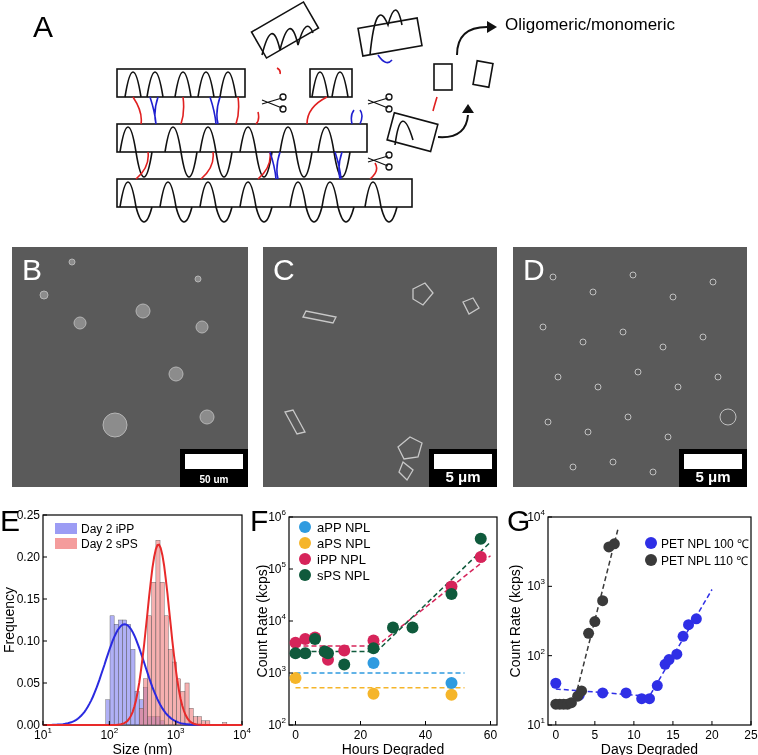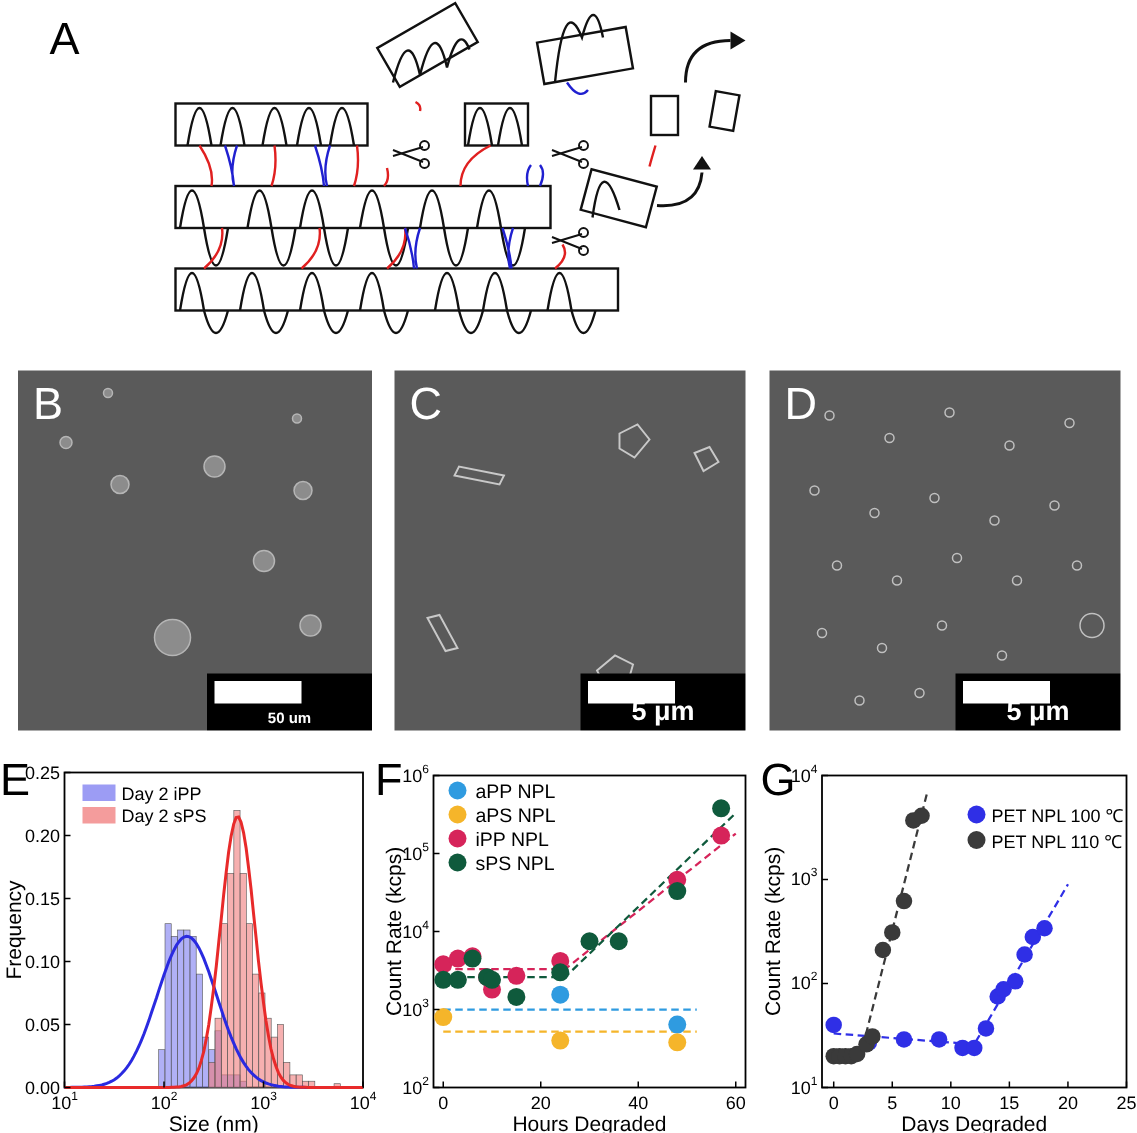"Oligomeric/monomeric" div { html: none -> <div>Oligomeric/monomeric</div> }
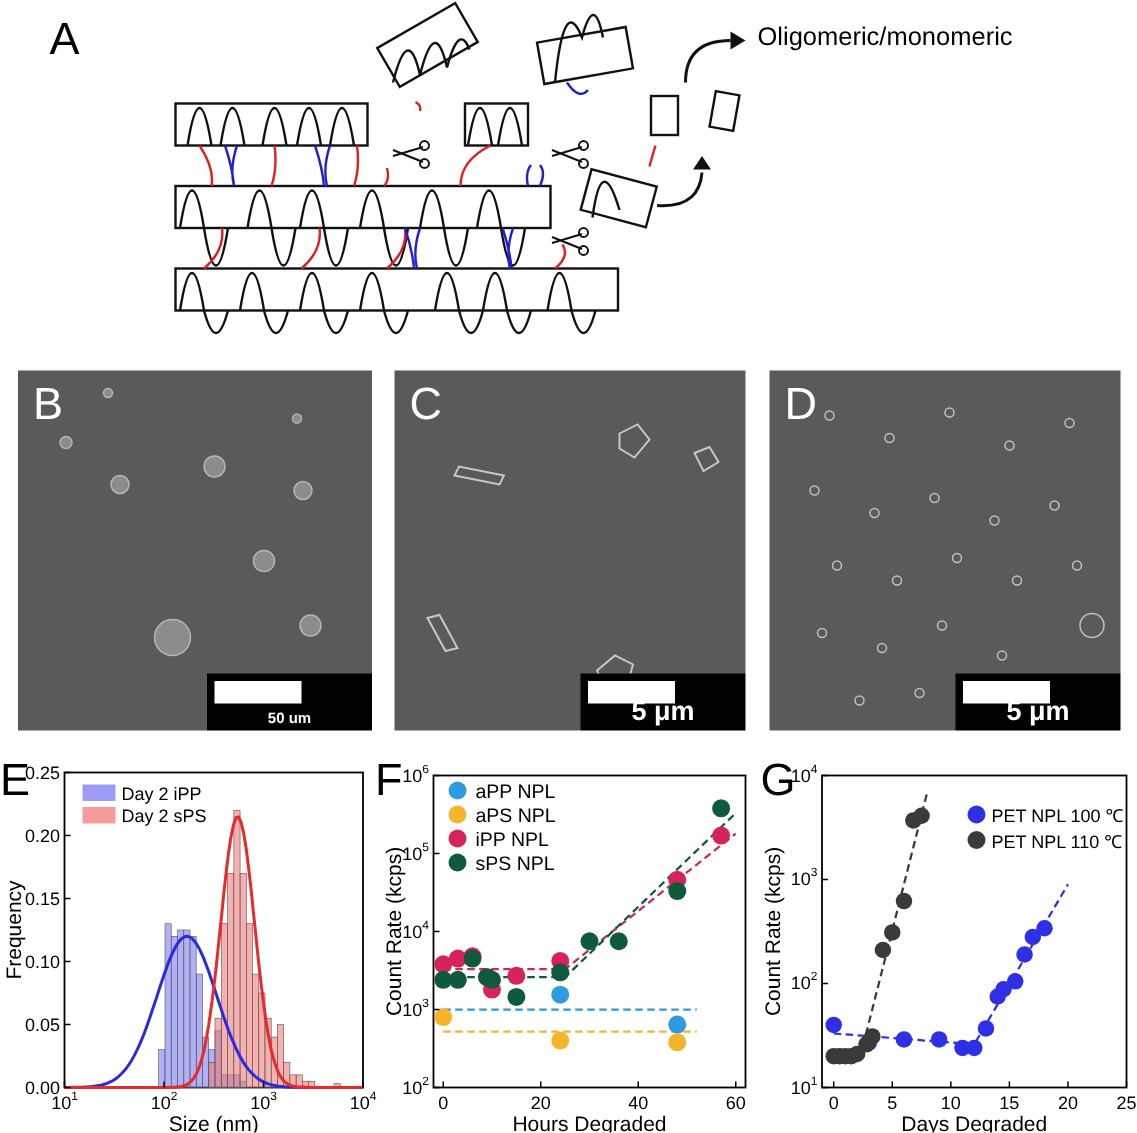"50 um" .scalebar { padding-left: 42px -> none }
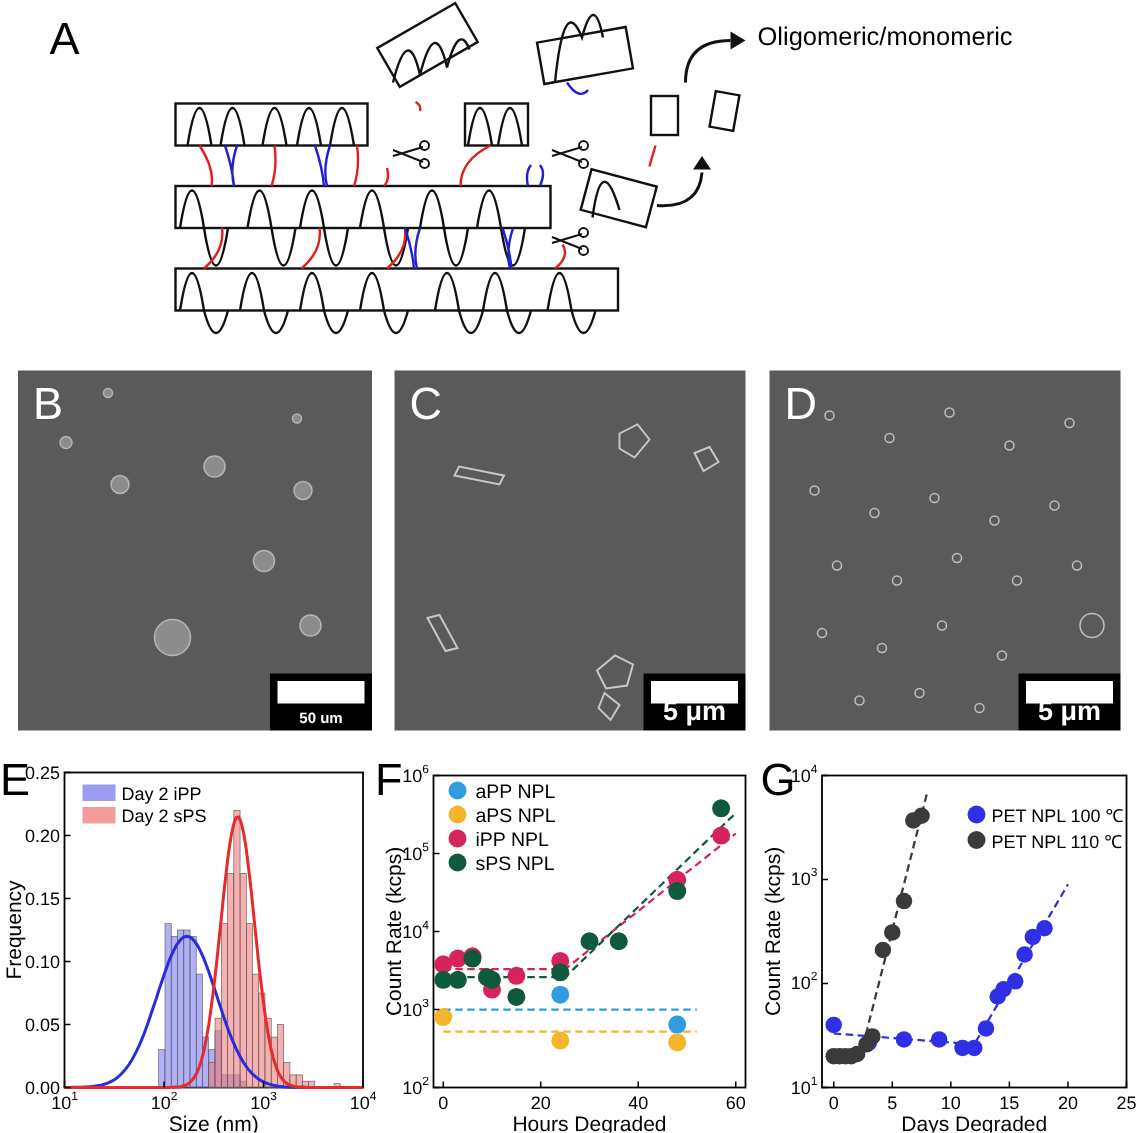"5 μm" .scalebar .lbl { font-size: 18px -> 15px }
